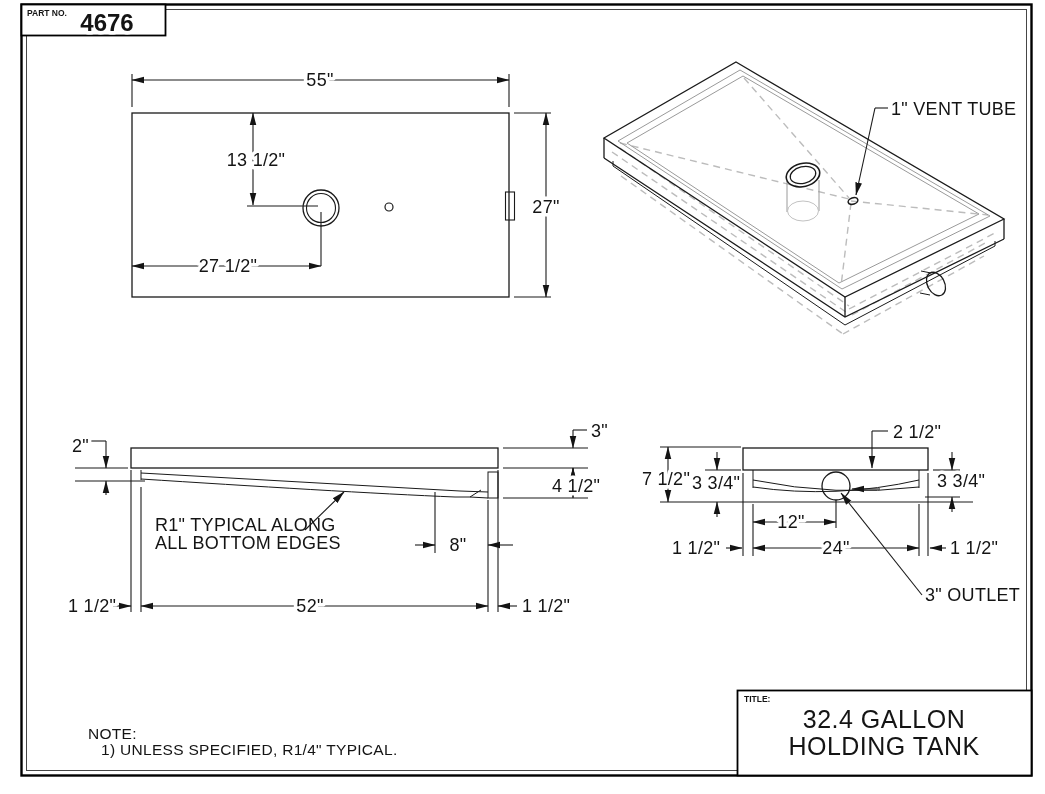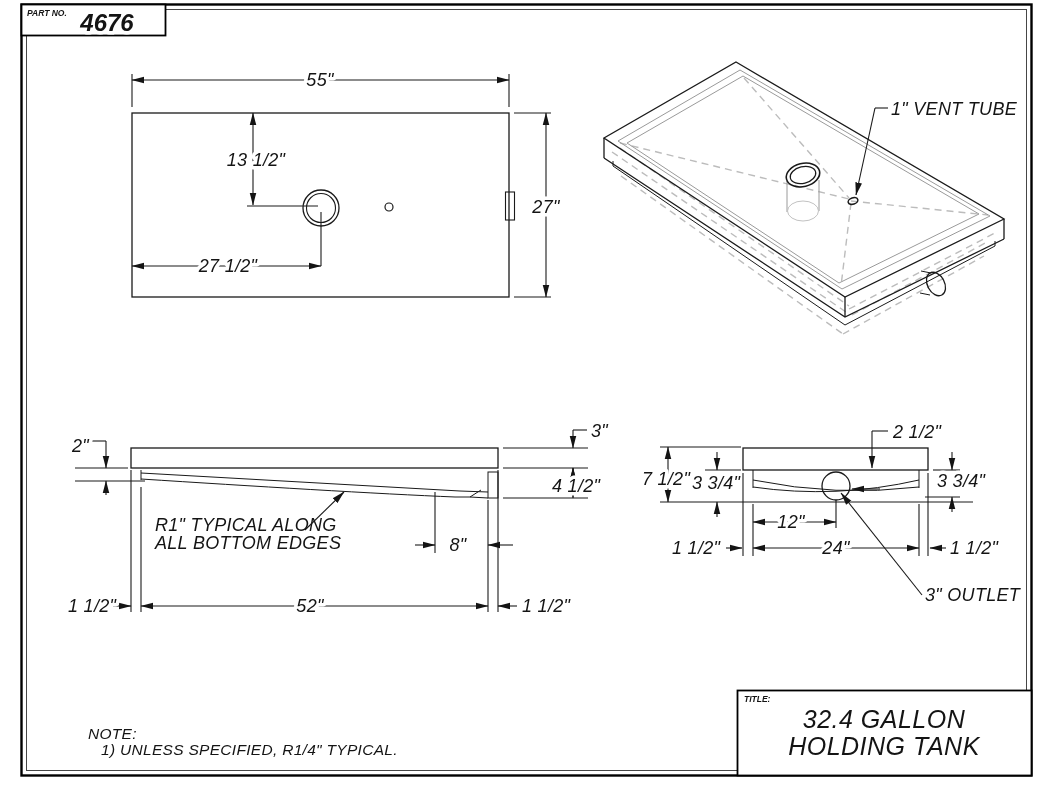"PART NO." .sheet { font-style: italic -> none }
